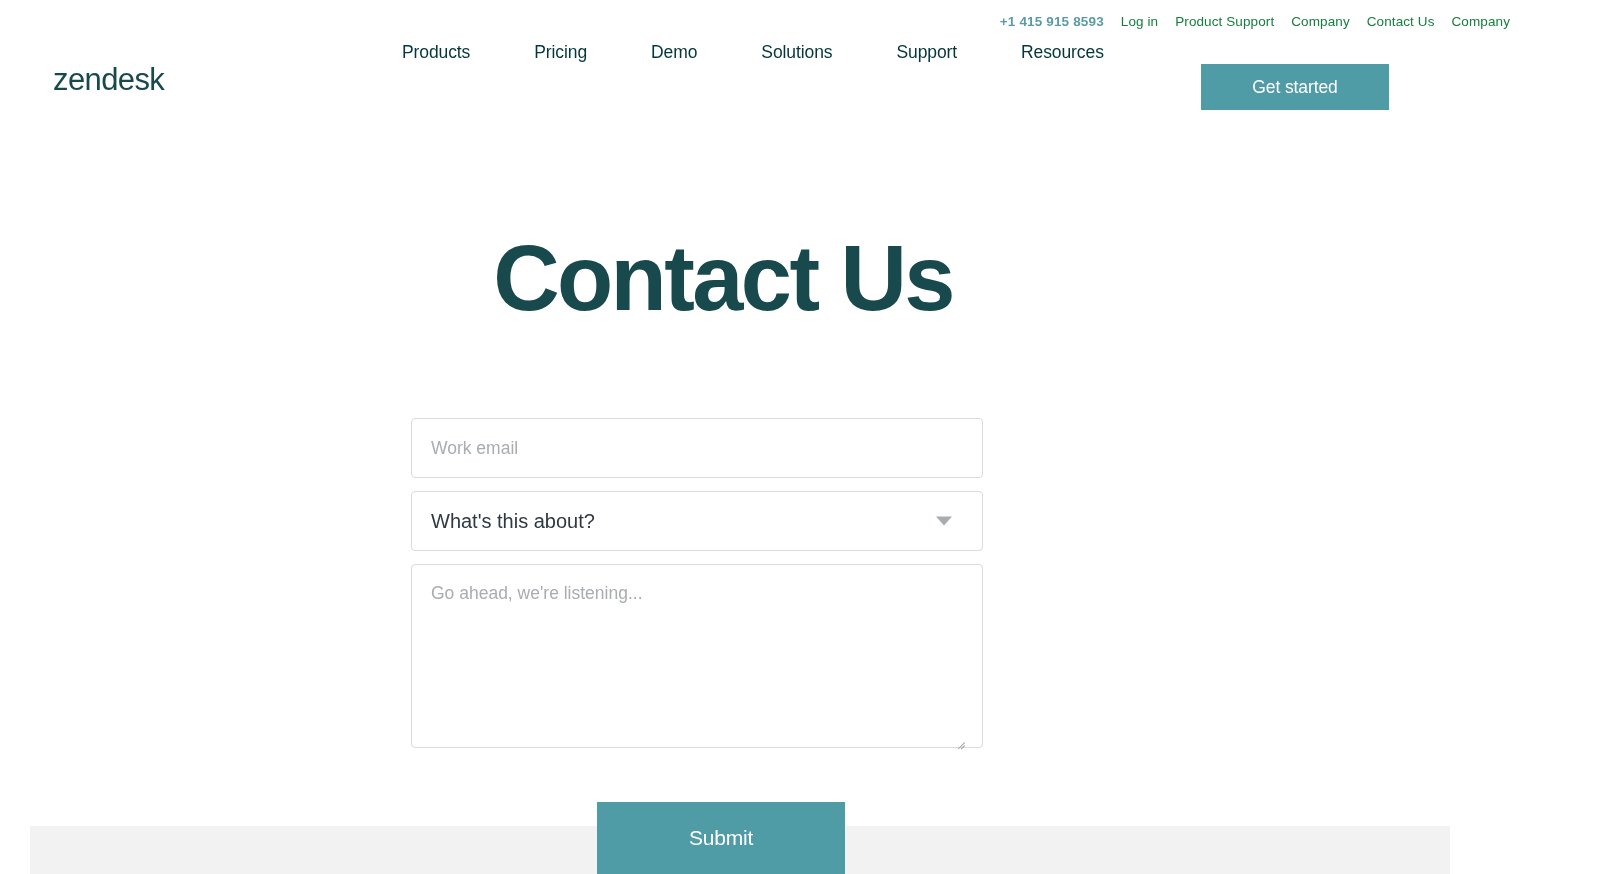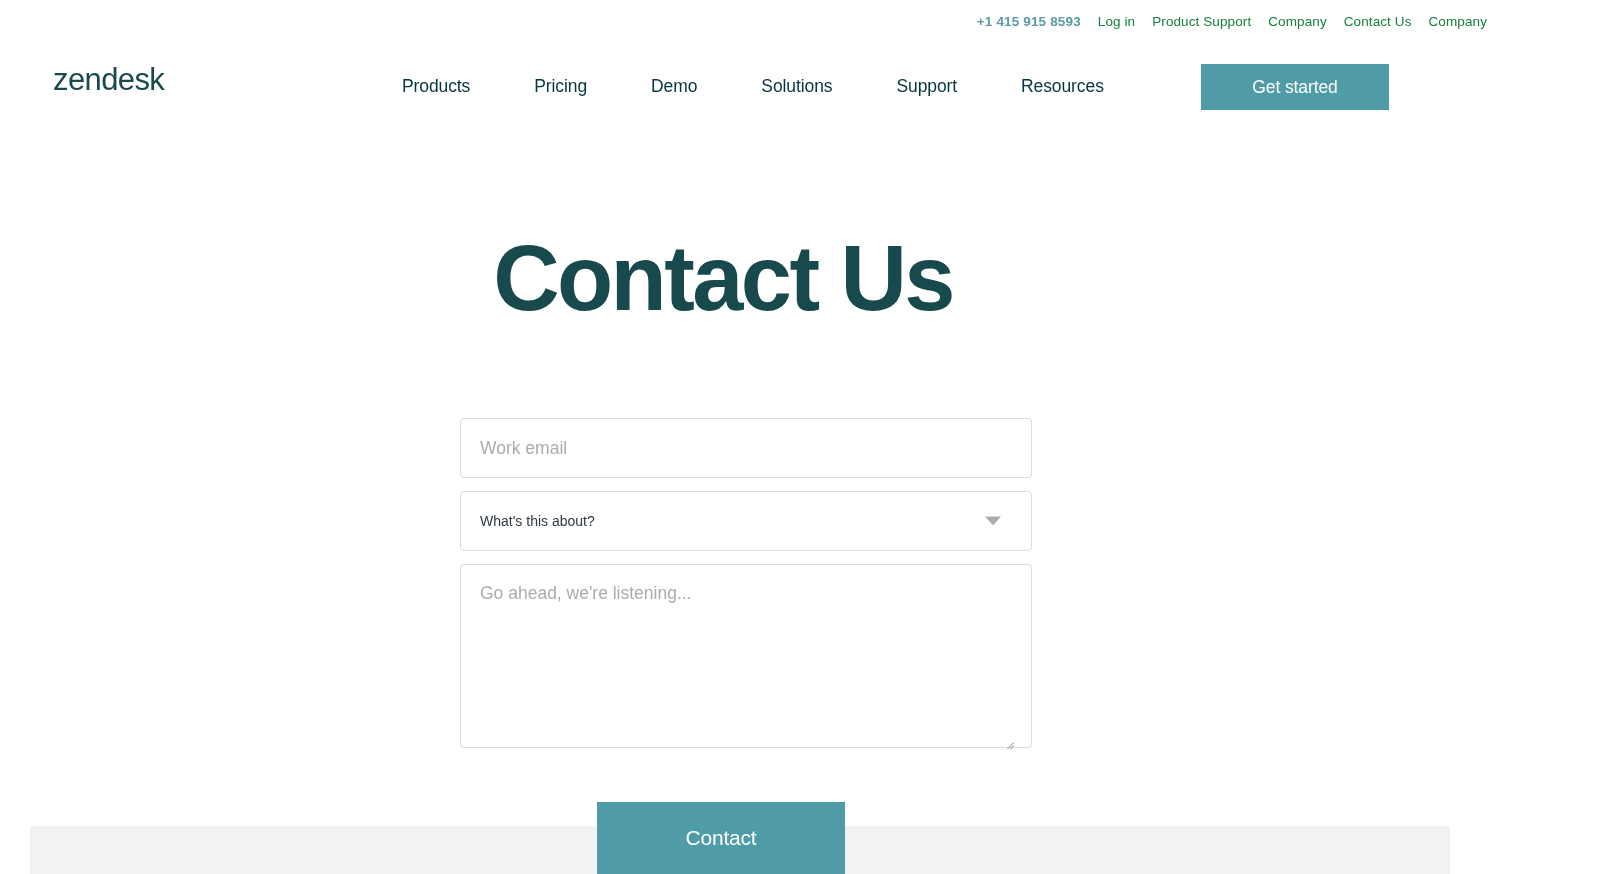"+1 415 915 8593" .utility-bar { padding-right: 113px -> 90px }
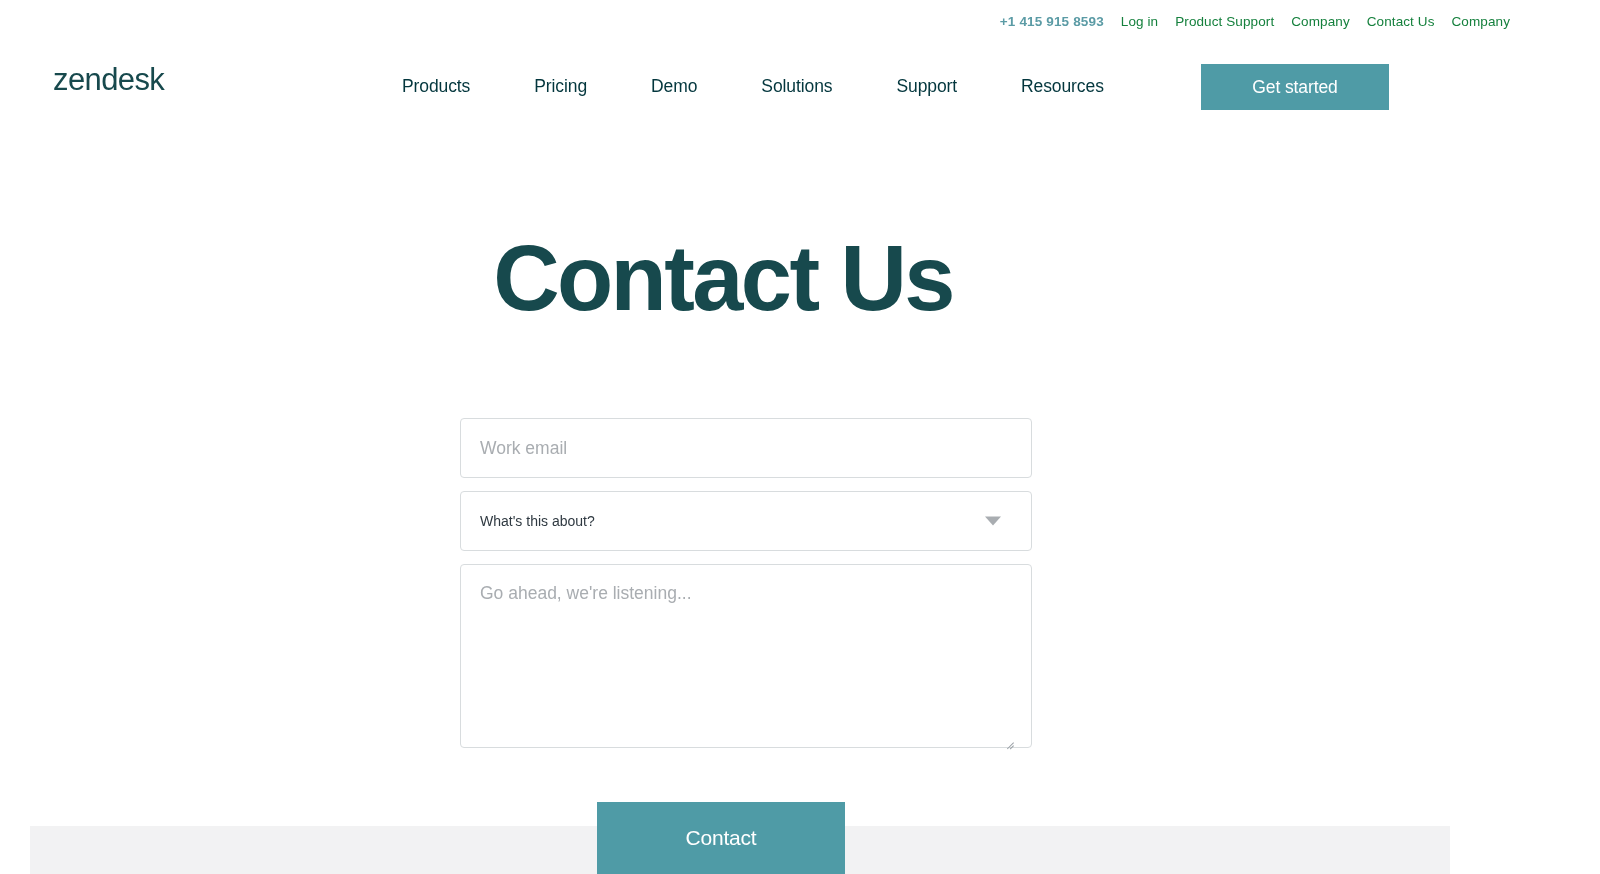"Products" .main-nav { align-items: center -> none }
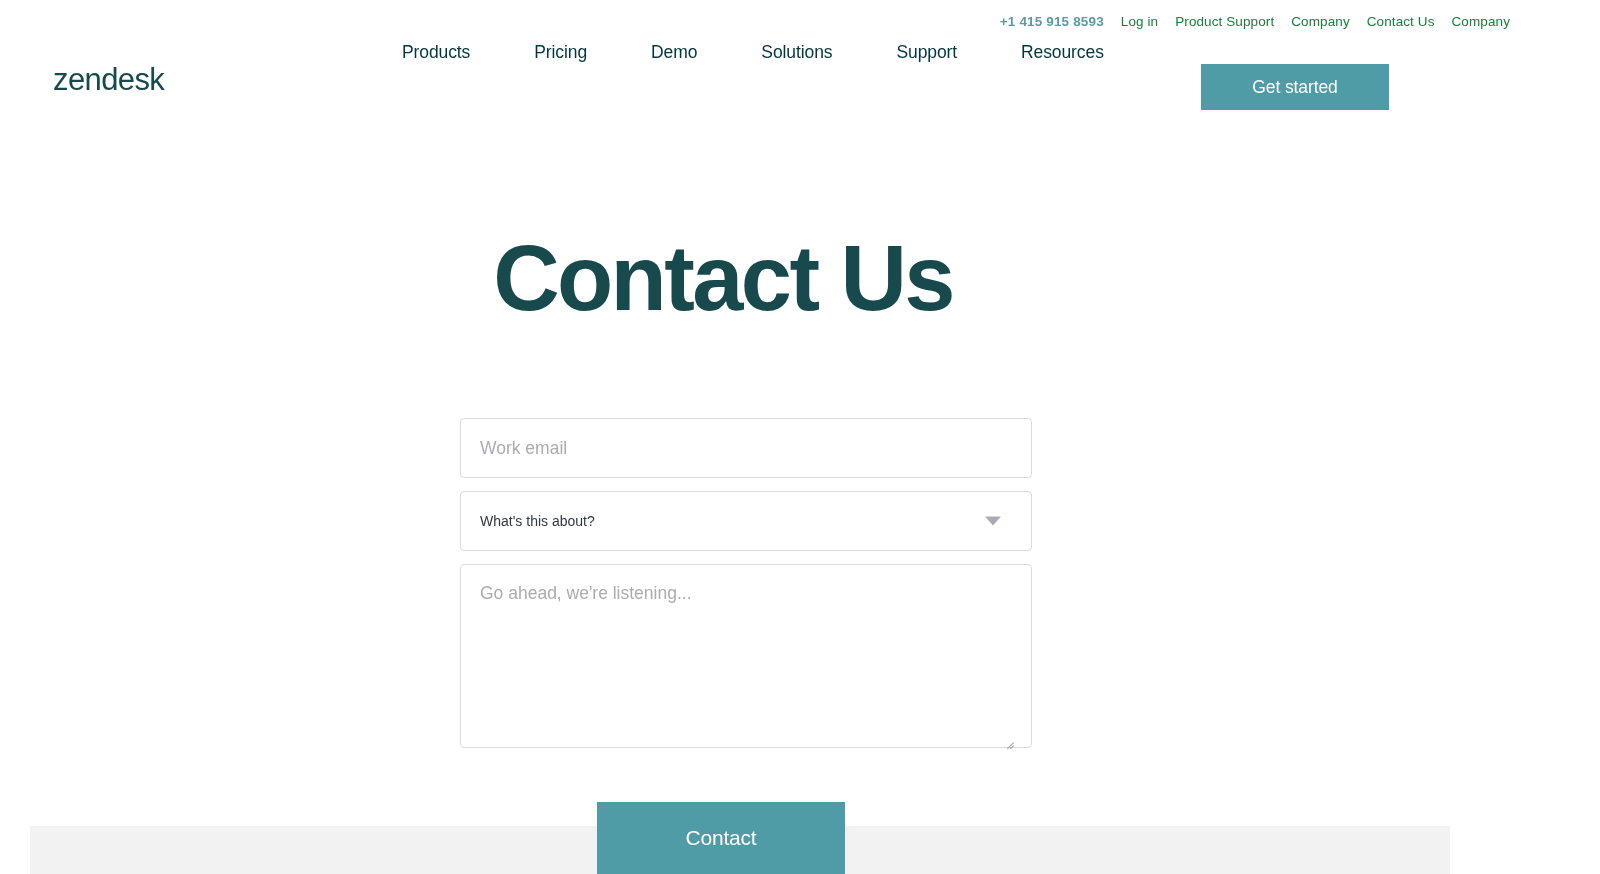"Work email" .contact-form { left: 460px -> 411px }
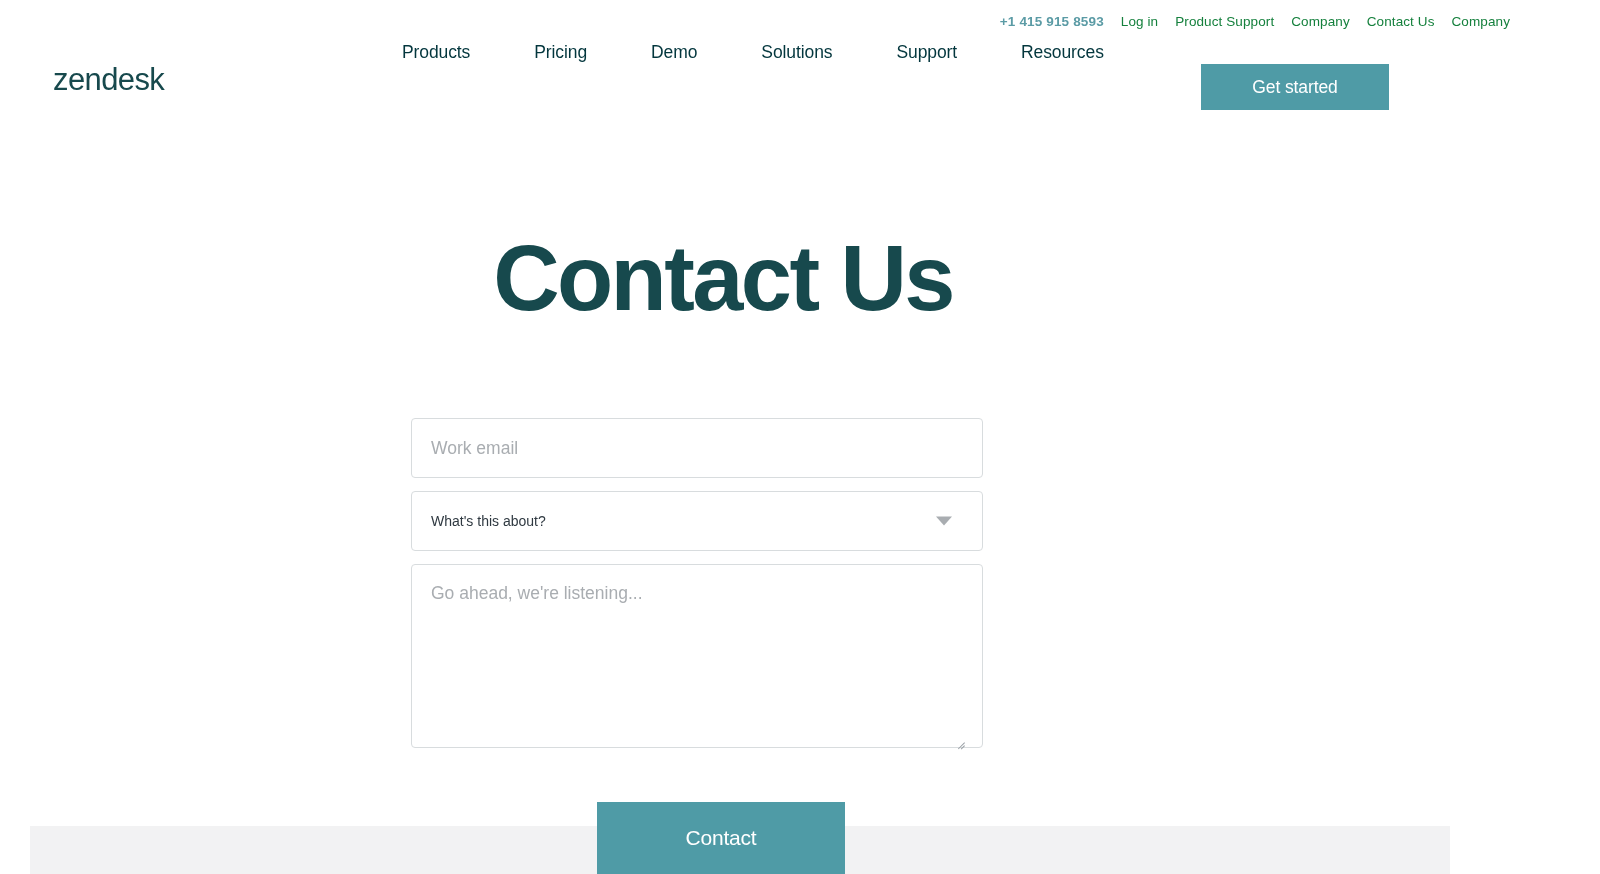"What's this about?" .field-select { font-size: 14px -> 20px }
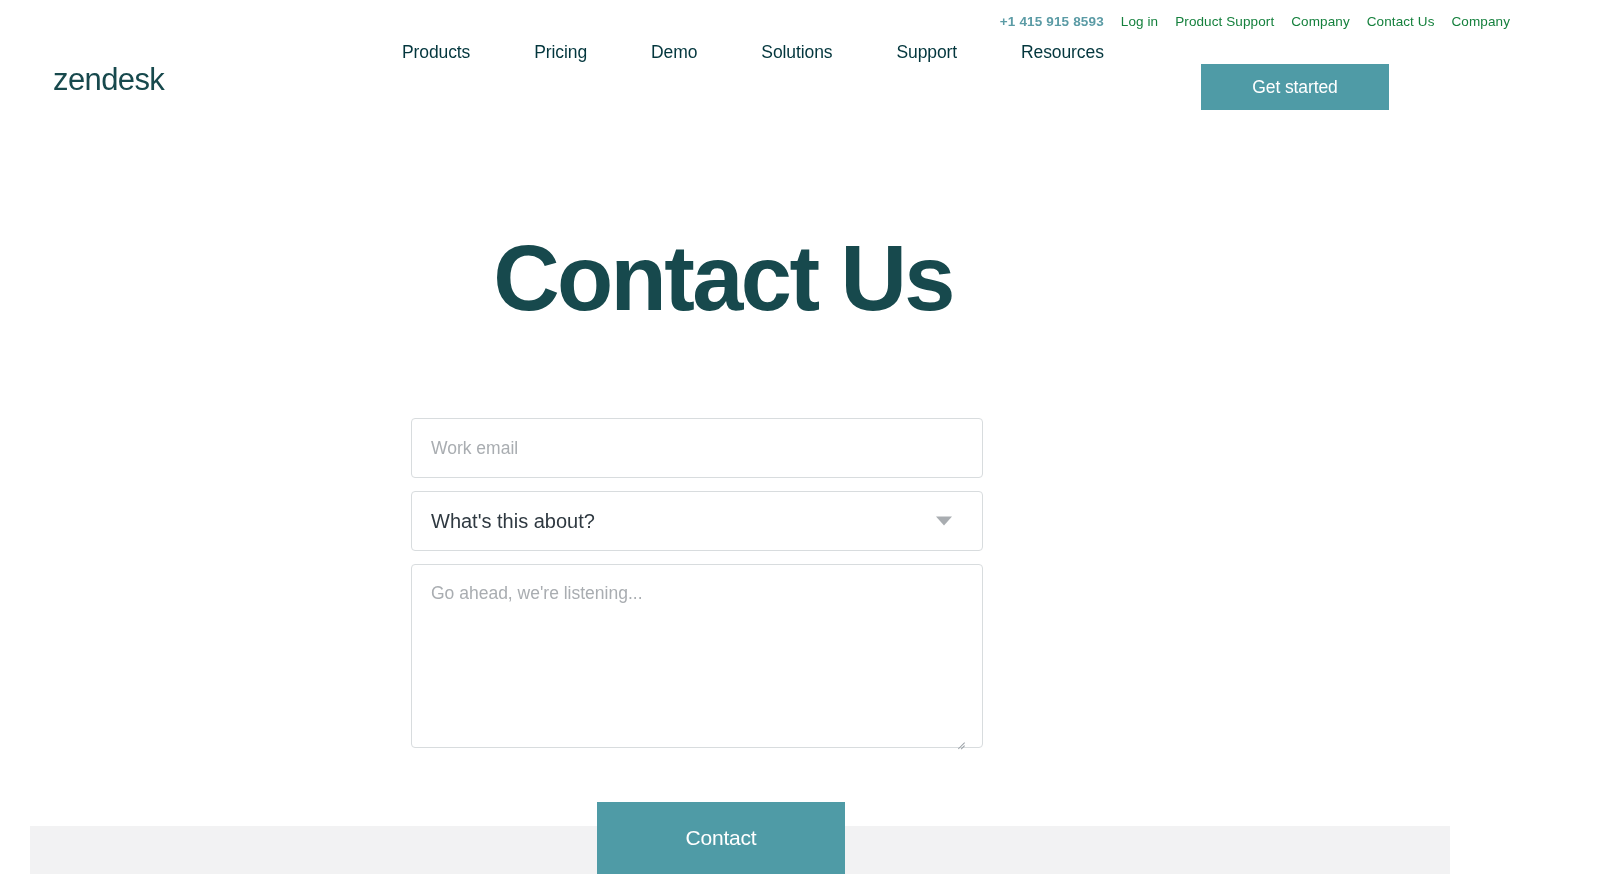"Contact" button.btn-submit { text: Contact -> Submit }
